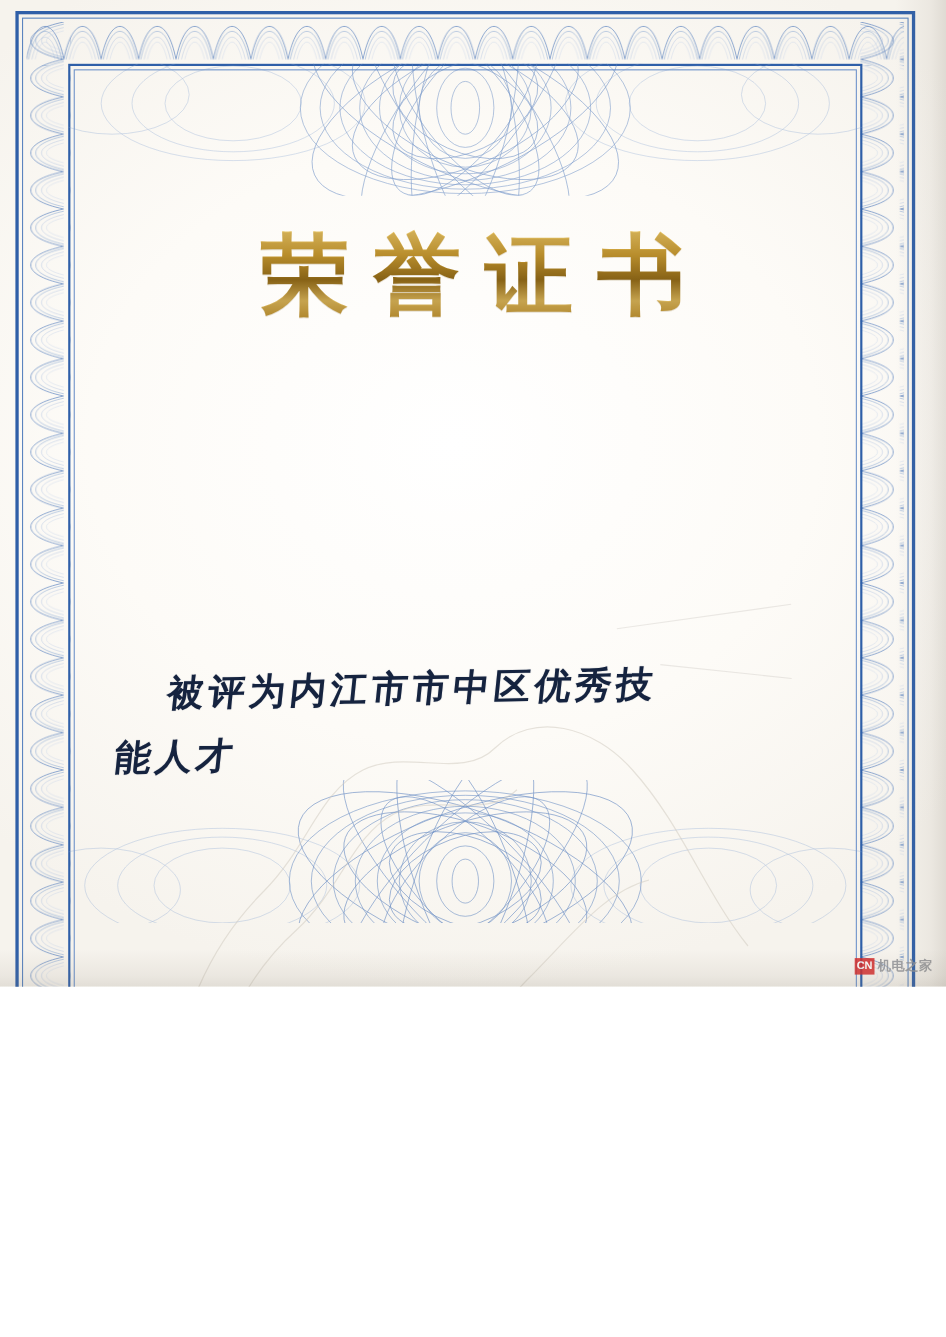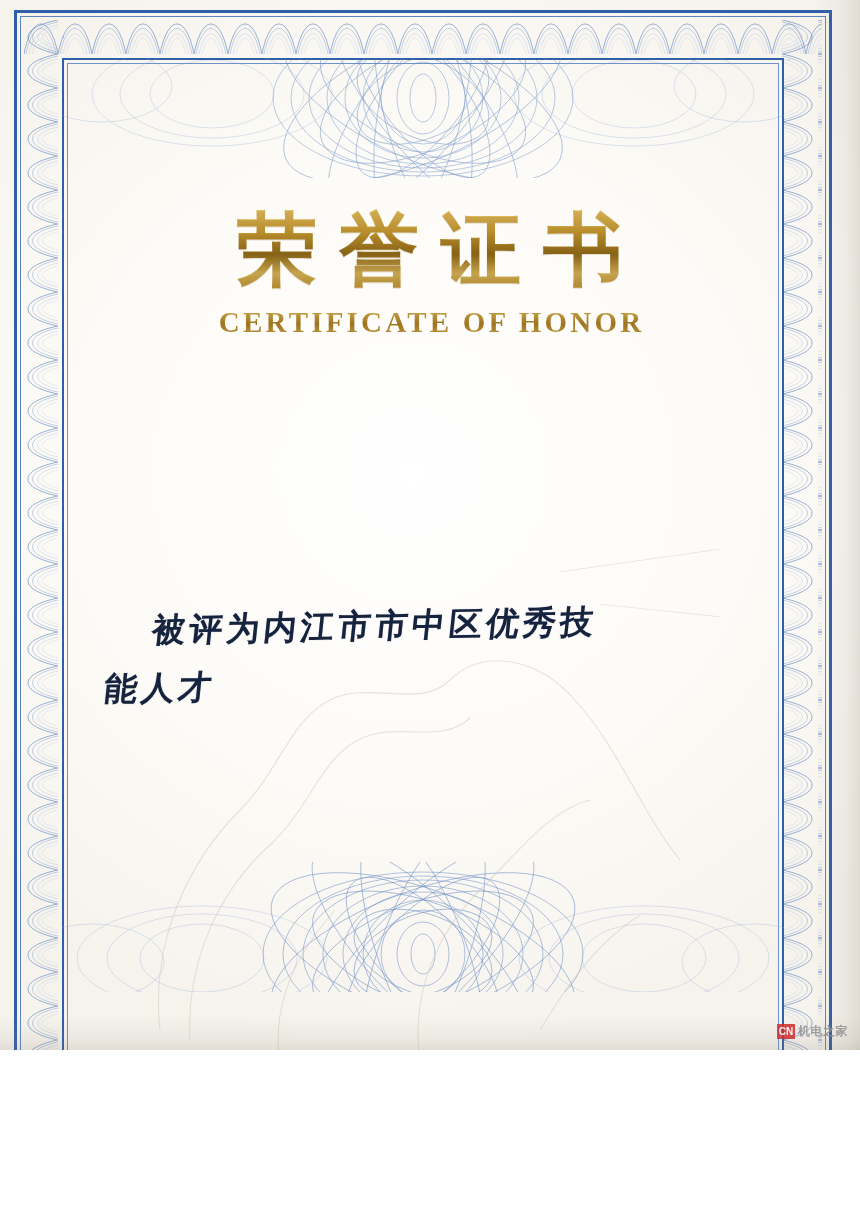"荣誉证书" #certificate { height: 1050px -> 897px }
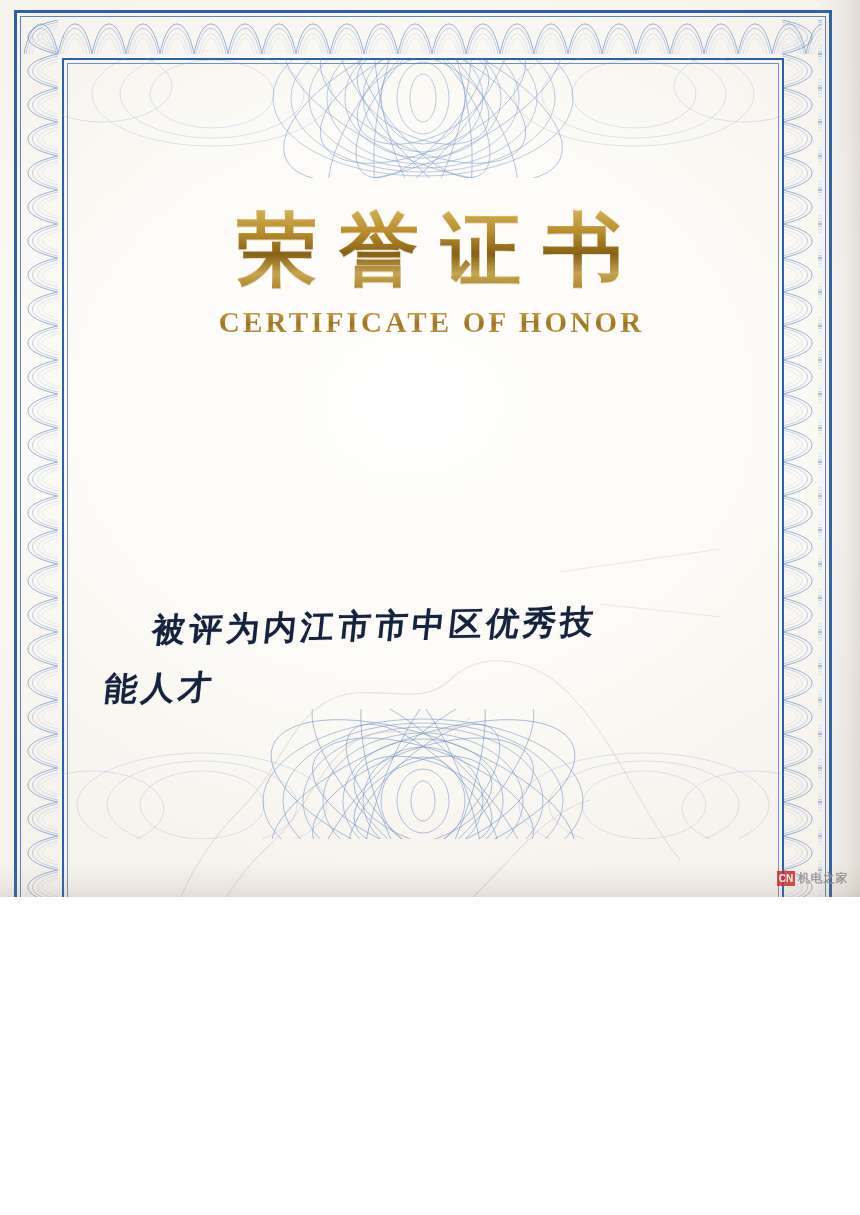"CERTIFICATE OF HONOR" div.title-en { html: <div>CERTIFICATE OF HONOR</div> -> none }
